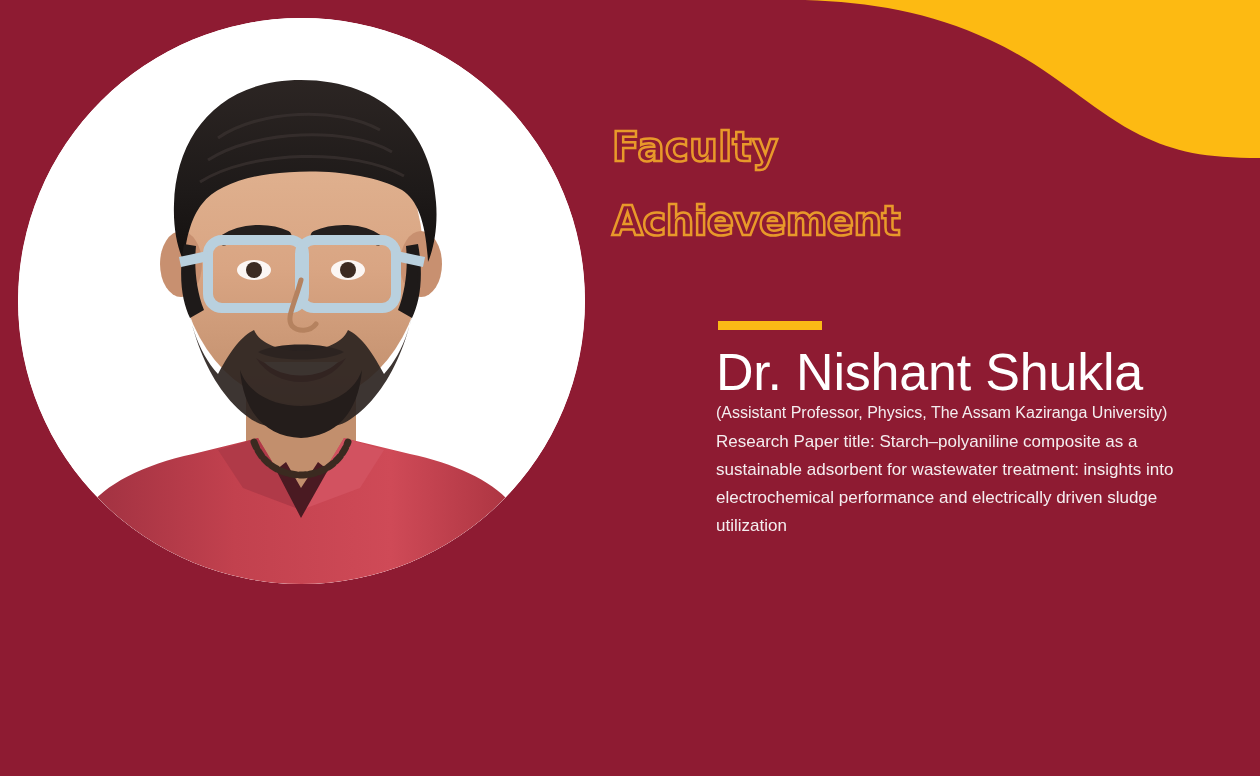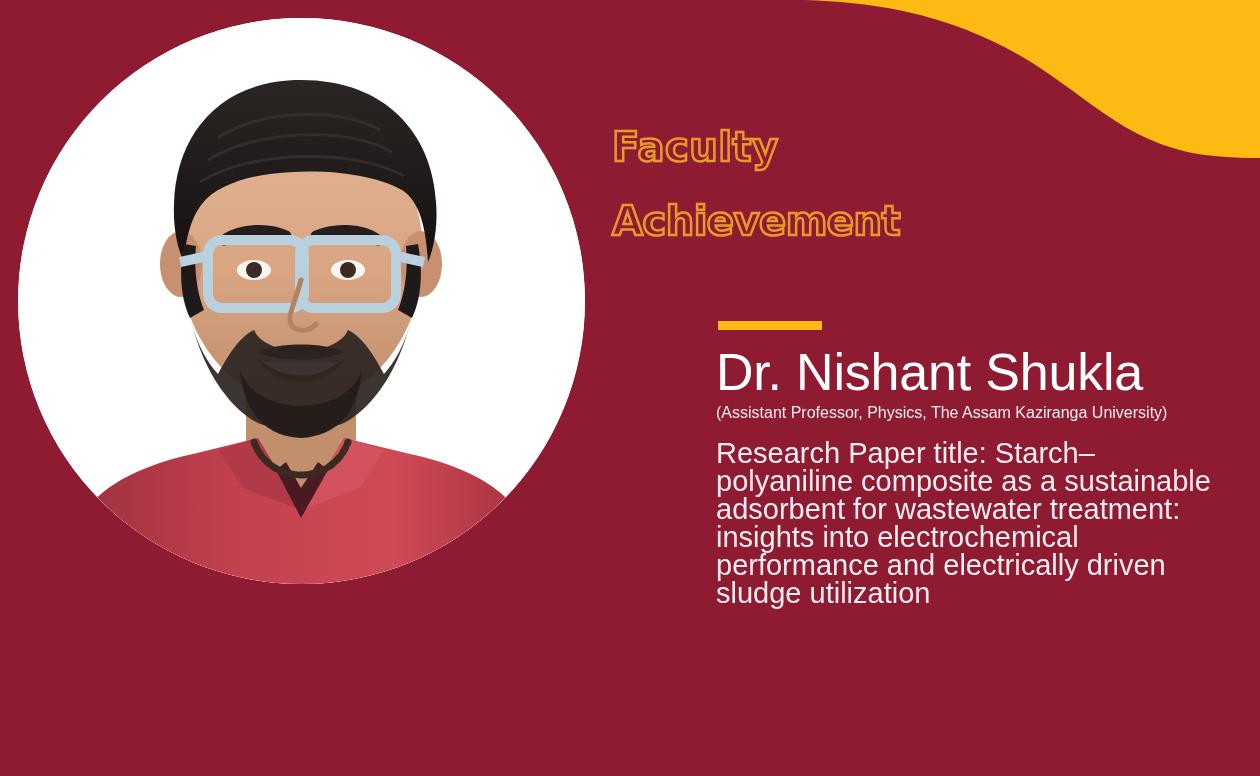"Research Paper title: Starch–polyaniline" .paper-title { font-size: 29px -> 17px; margin: 12px 0 0 2px -> 1px 0 0 2px }
